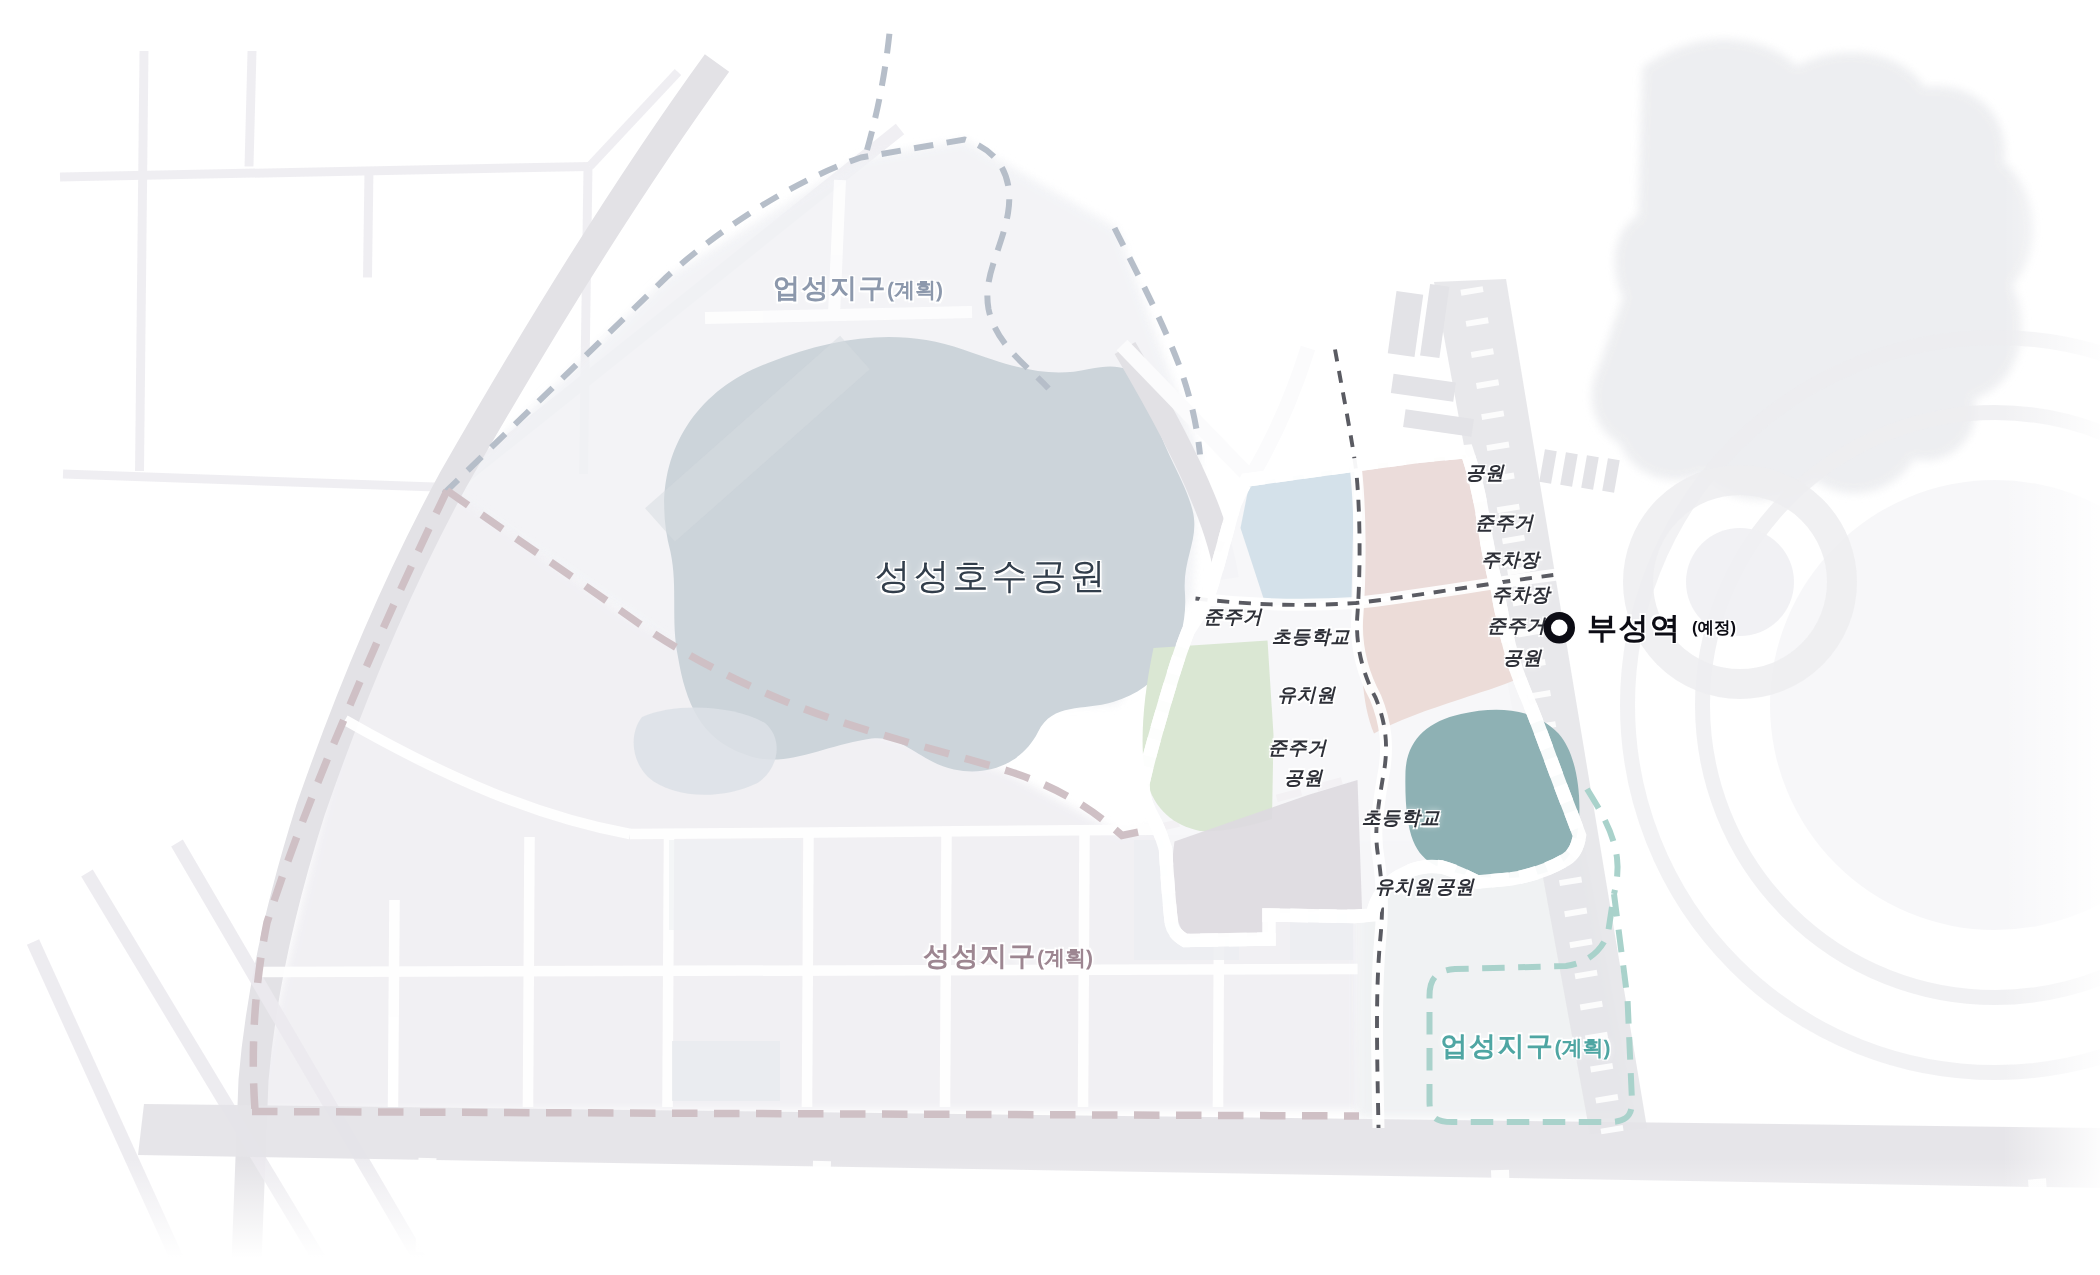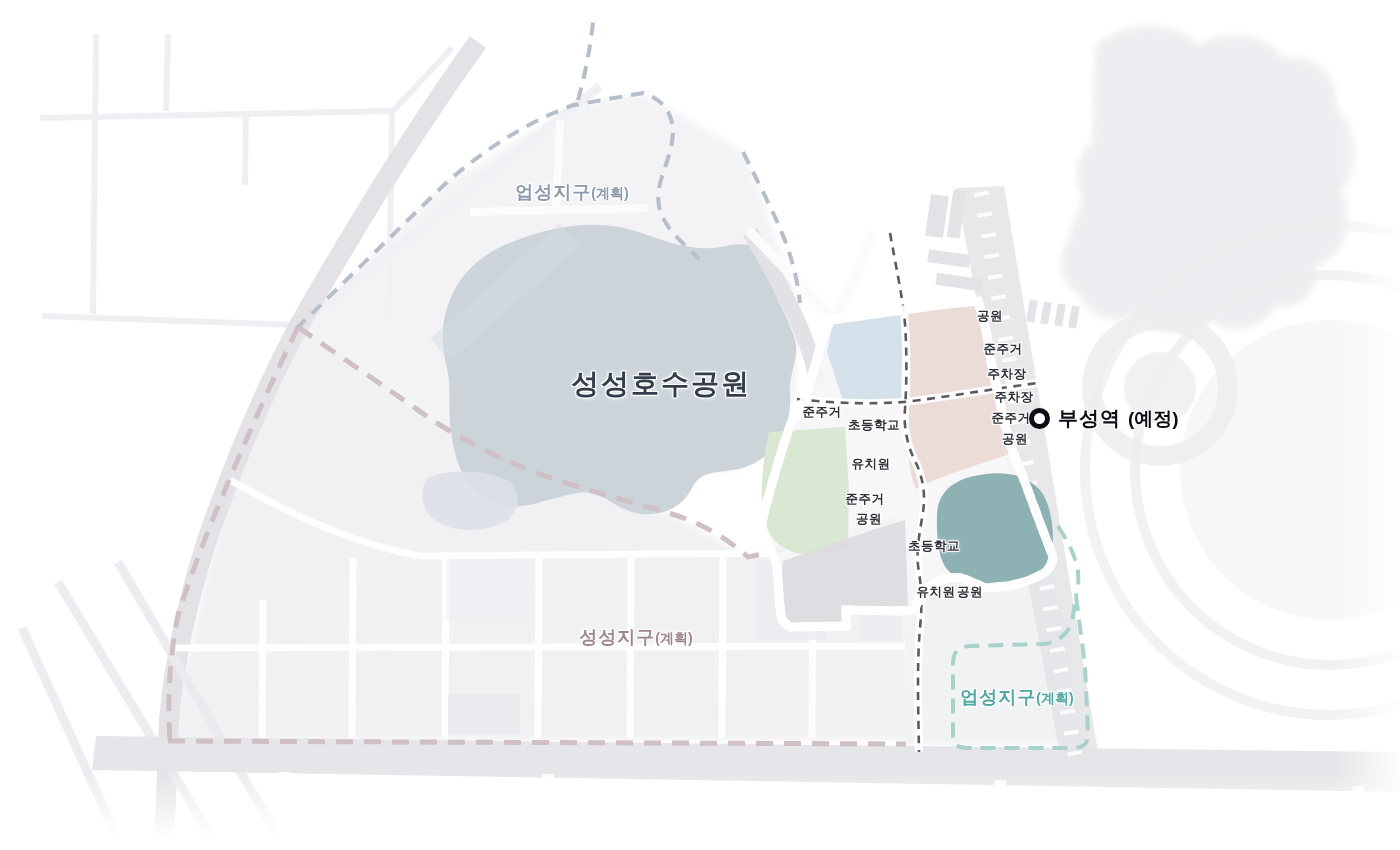"공원" .zone-label { font-style: none -> italic }
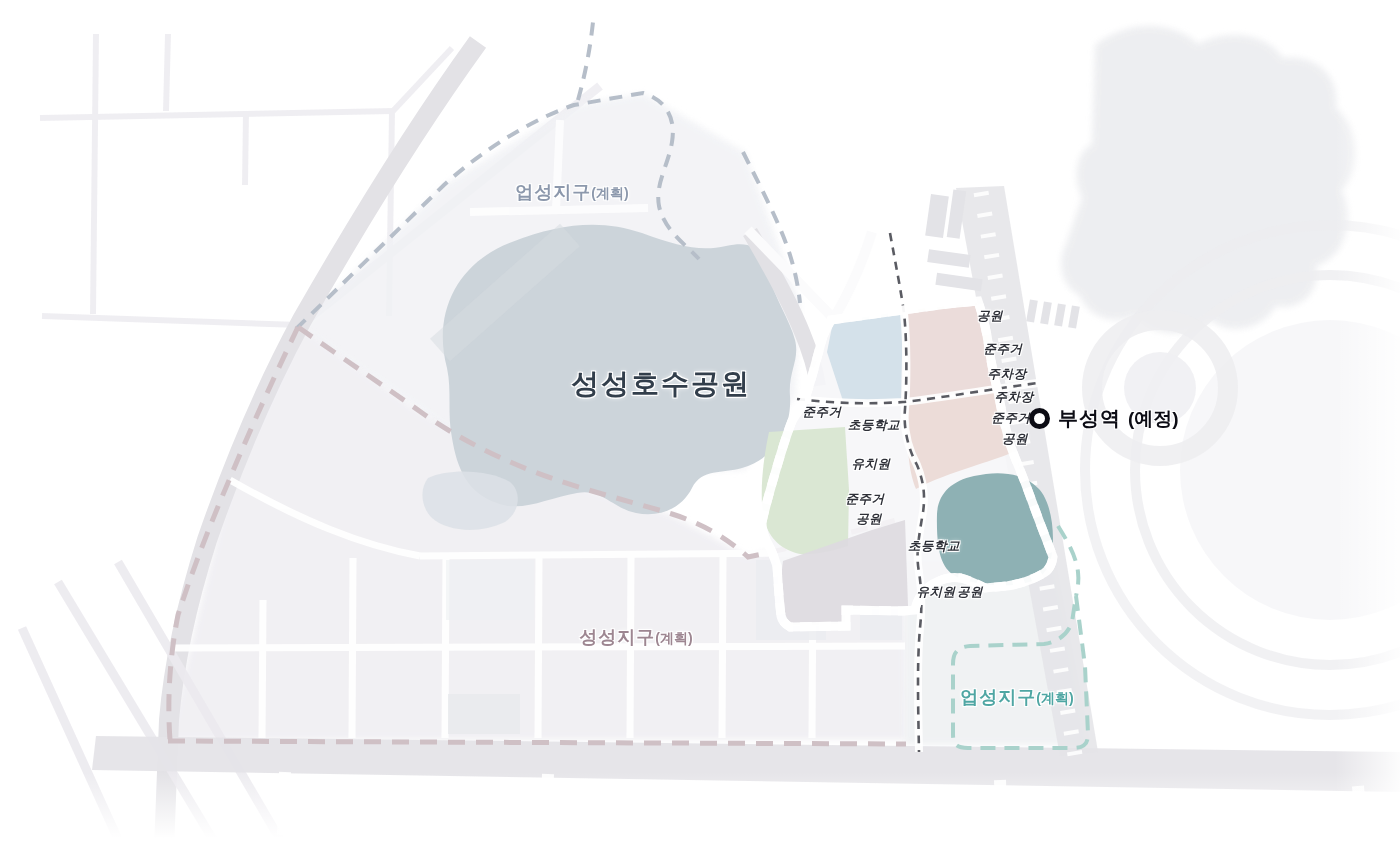"성성호수공원" .dl-seongseong-lake-park { font-size: 28px -> 24px; font-weight: 700 -> 400 }
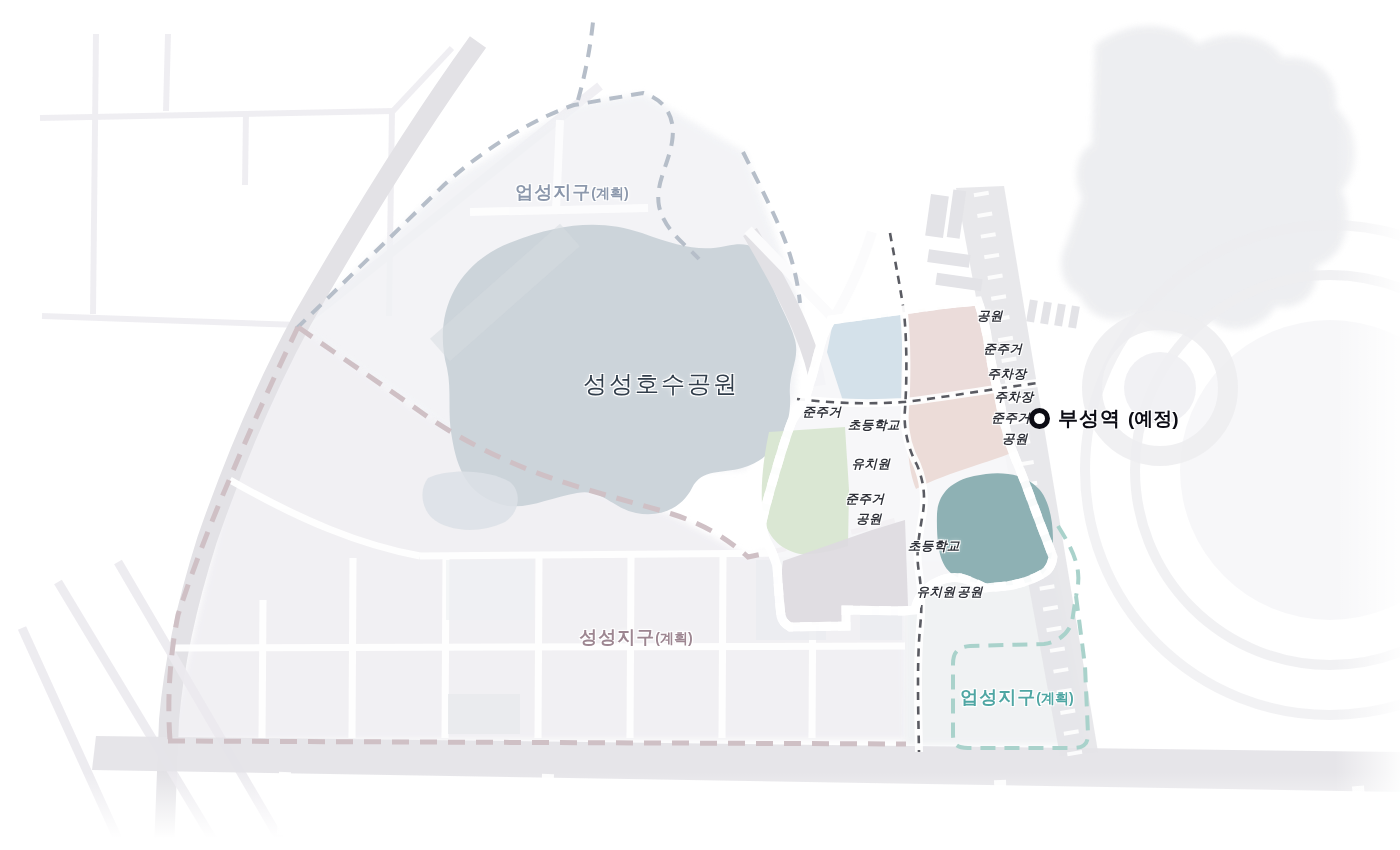"(예정)" #station .st-suffix { font-size: 19px -> 11px }
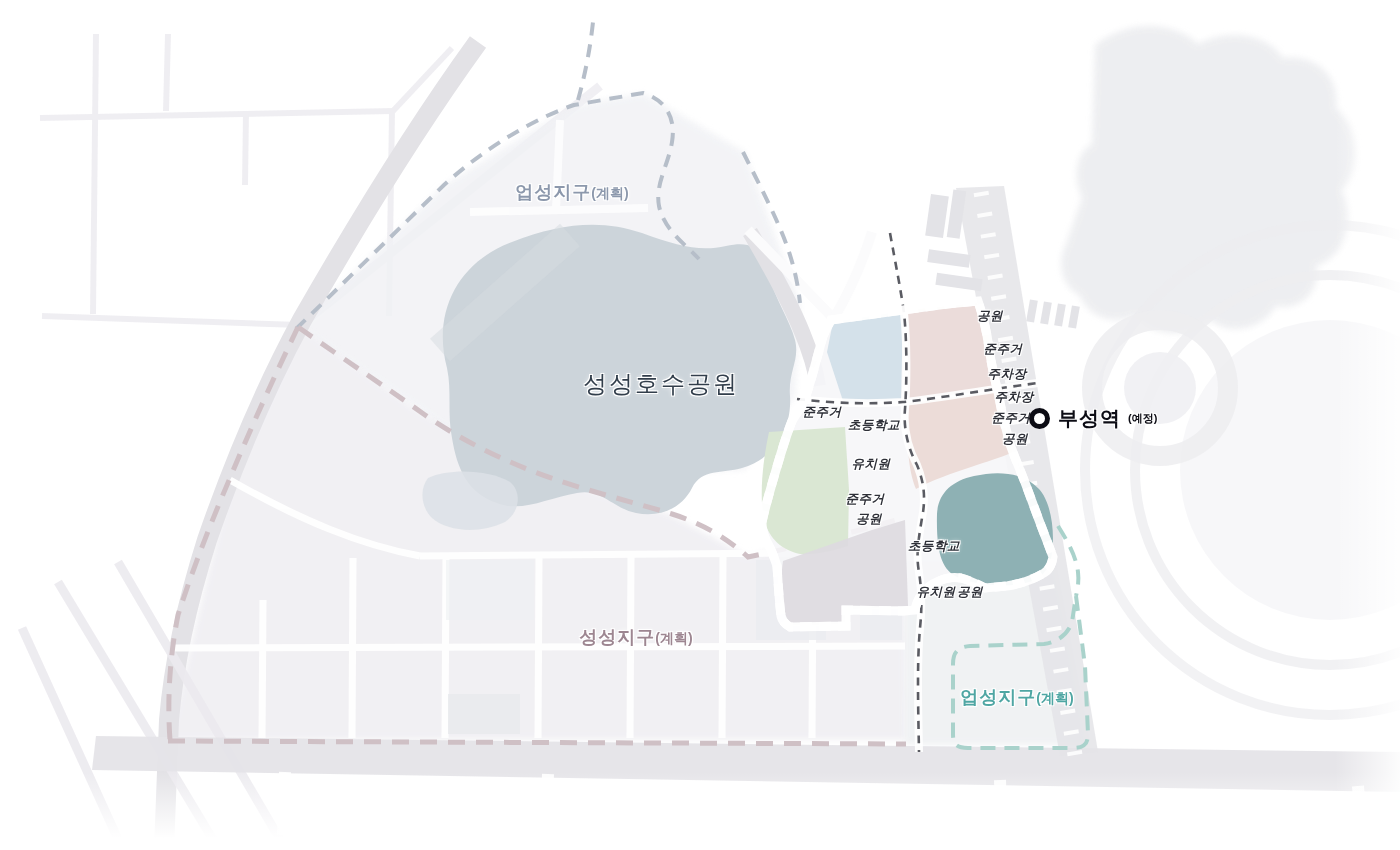"성성지구(계획)" div.district-label { left: 636px -> 672px }
